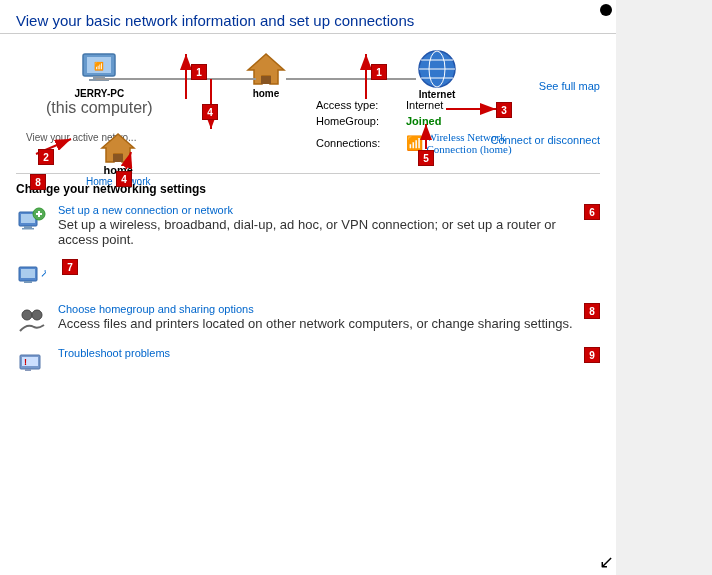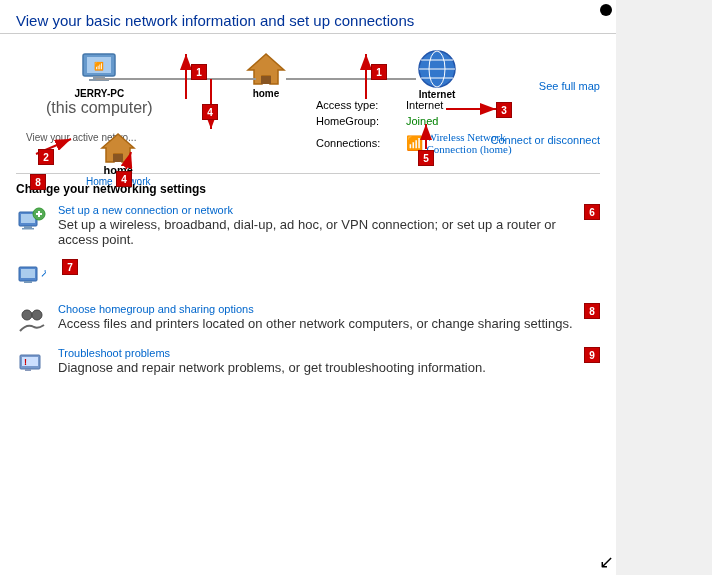"Joined" .info-value.green { font-weight: none -> bold }
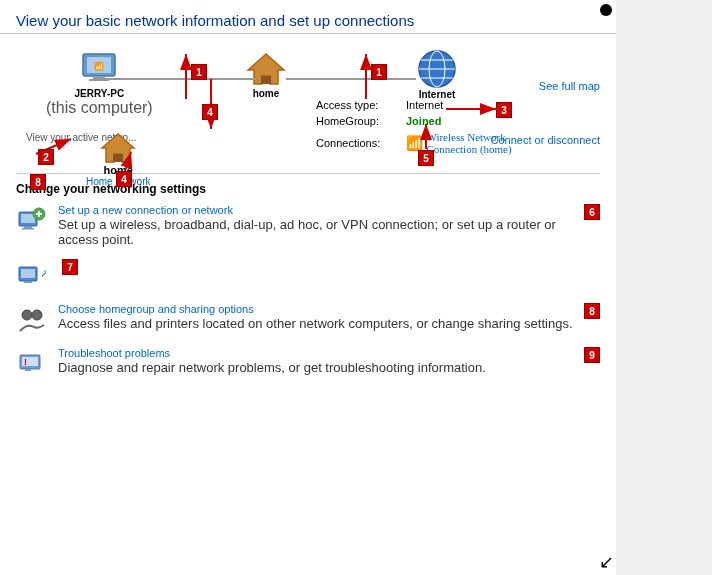"Diagnose and repair network problems," span.setting-desc { html: <span>Diagnose and repair network problems, or get troubleshooting information.</span> -> none }
